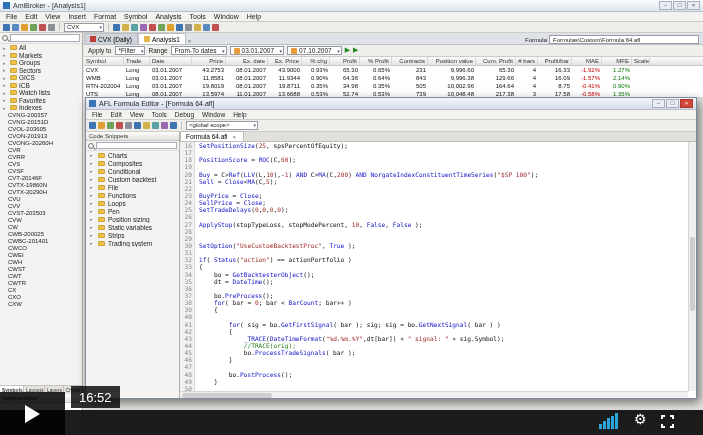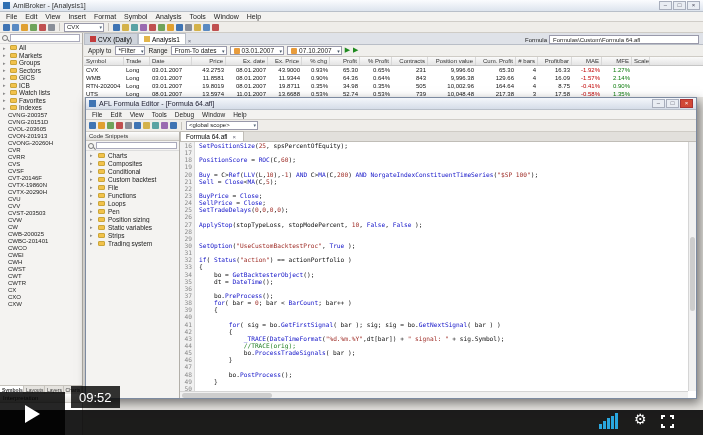"09:52" div.timebox { text: 09:52 -> 16:52 }
